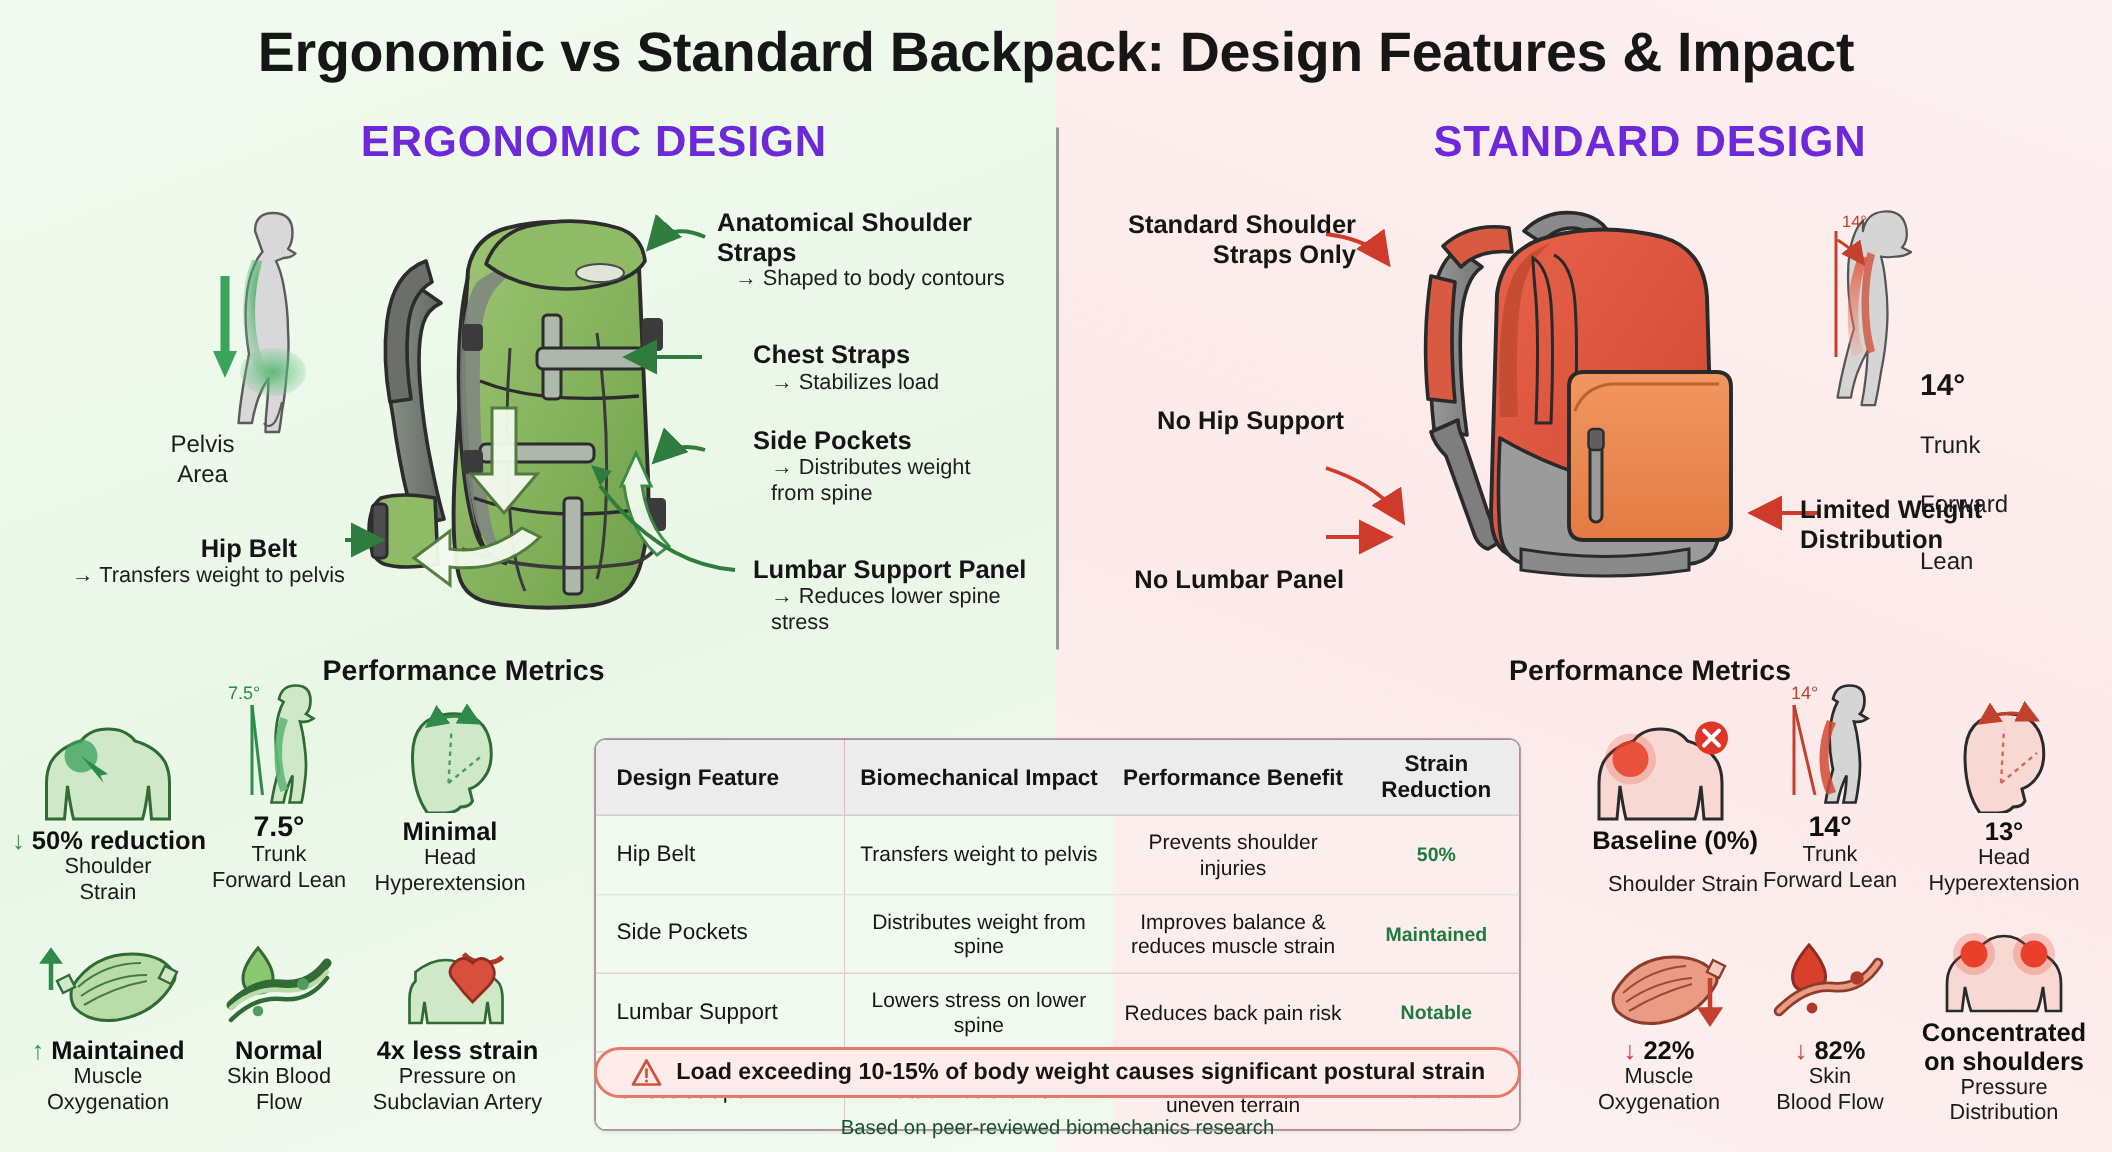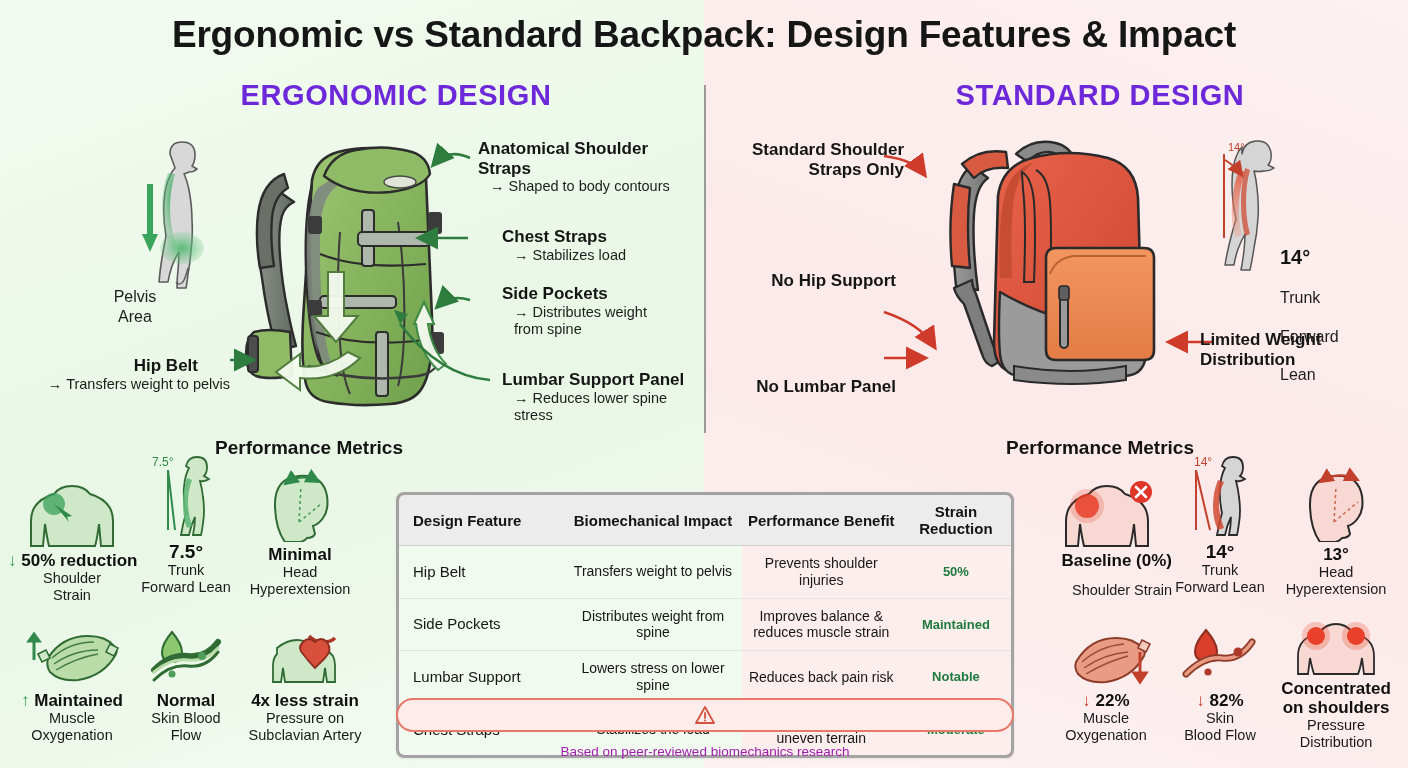"Design Feature" .tablecard { border: 3px solid #a3a3a3 -> 1px solid #a3a3a3 }
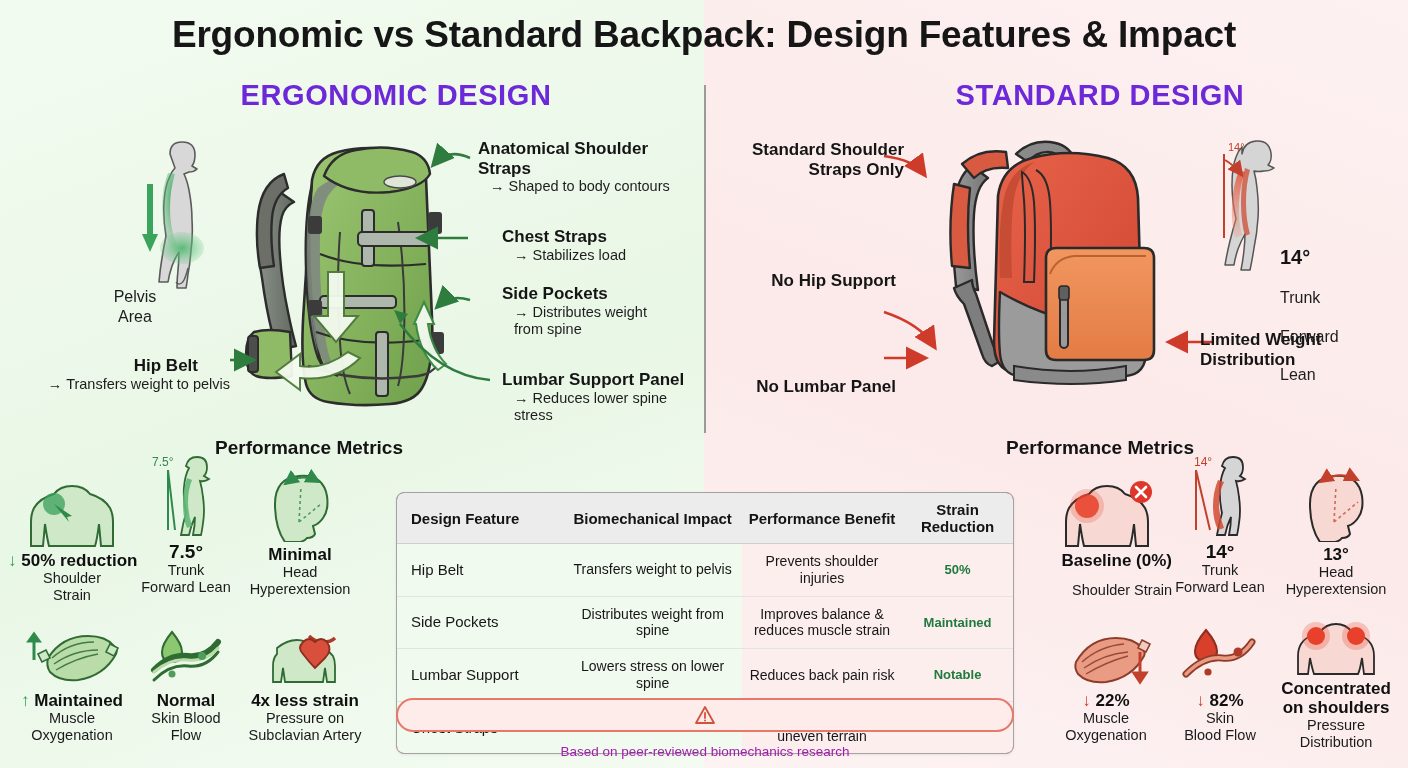"Load exceeding 10-15% of body" span.wtxt { html: none -> <span>Load exceeding 10-15% of body weight causes significant postural strain</span> }
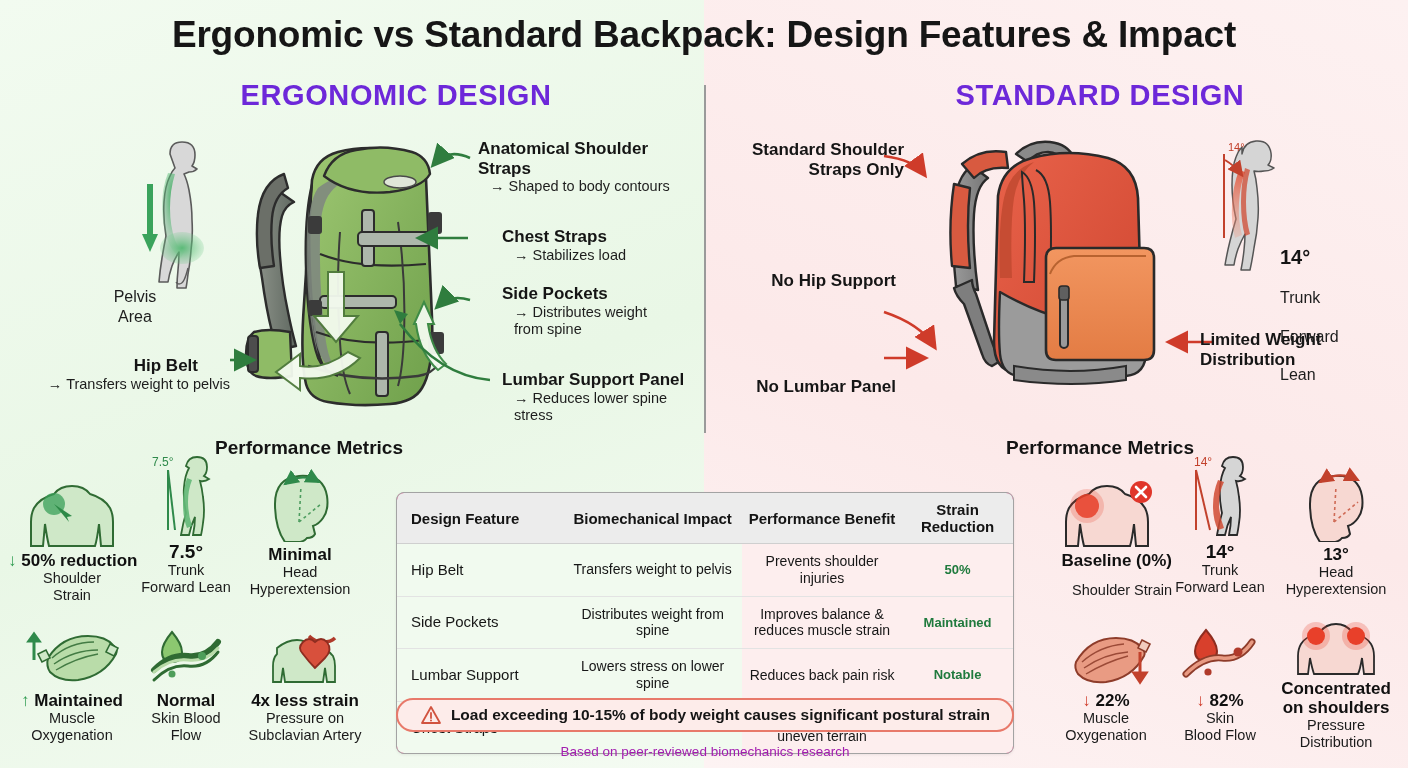"Based on peer-reviewed biomechanics" .footnote { color: #a21caf -> #14532d }
